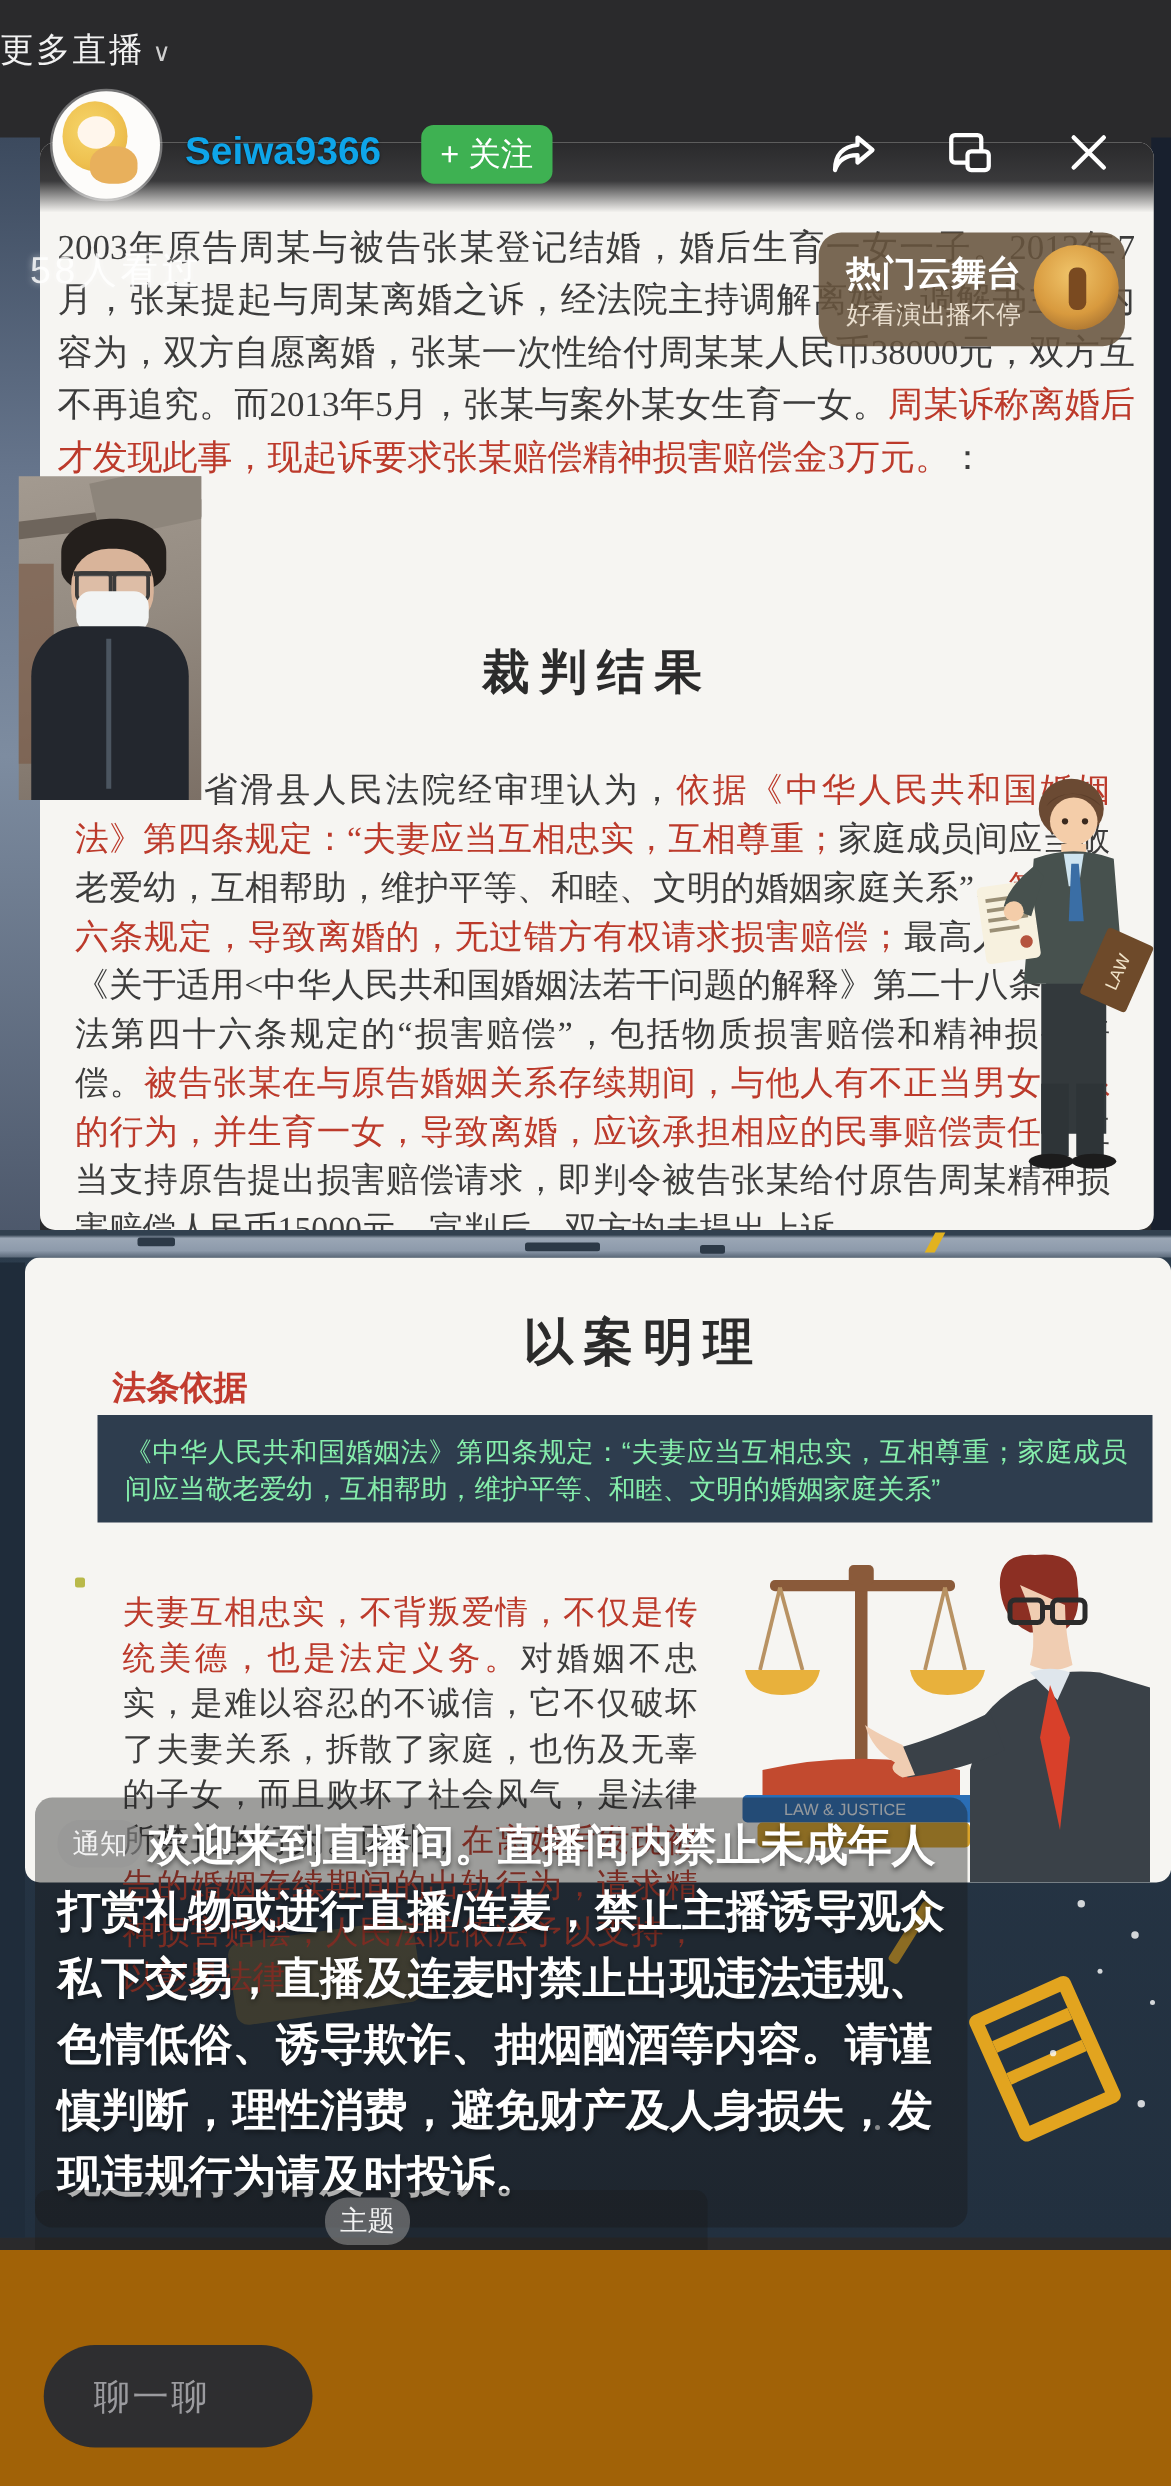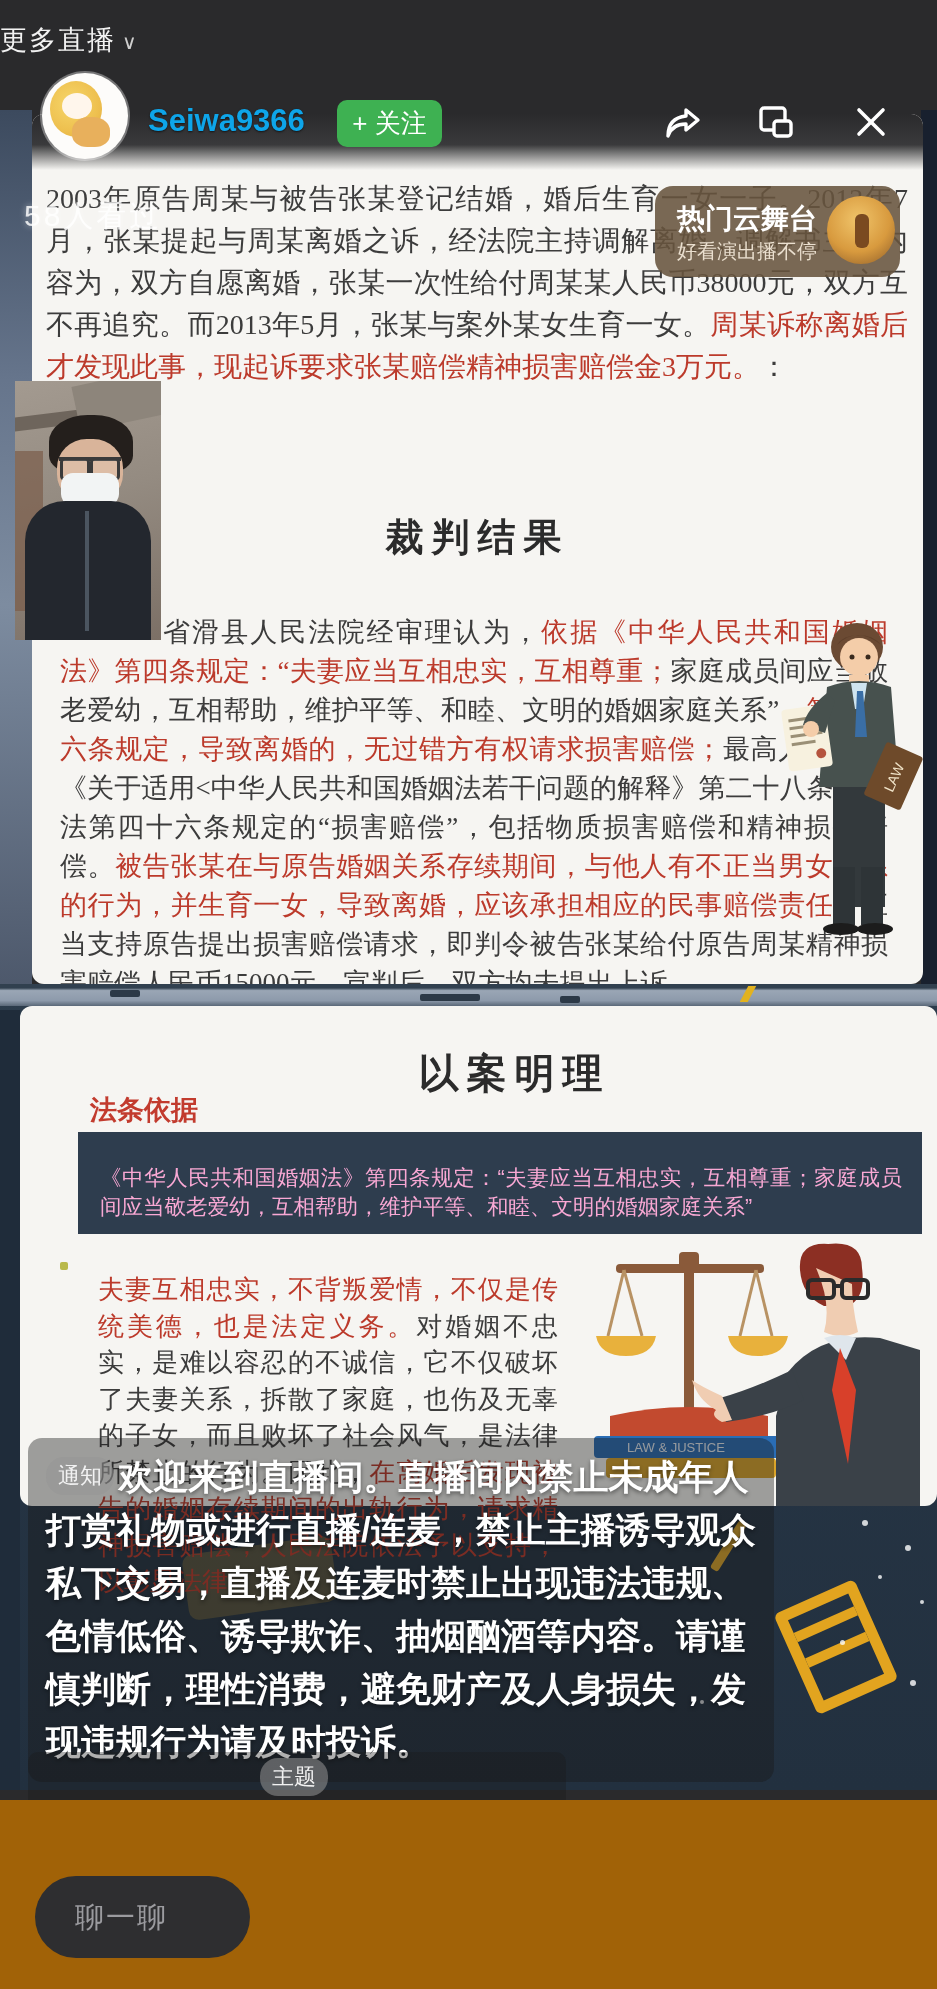"《中华人民共和国婚姻法》第四条规定：“夫妻应当互相忠实，互相尊重；家庭成员间应当" #law-box { color: #f9a8d4 -> #86efac; padding: 32px 20px 12px 22px -> 16px 20px 12px 22px }
